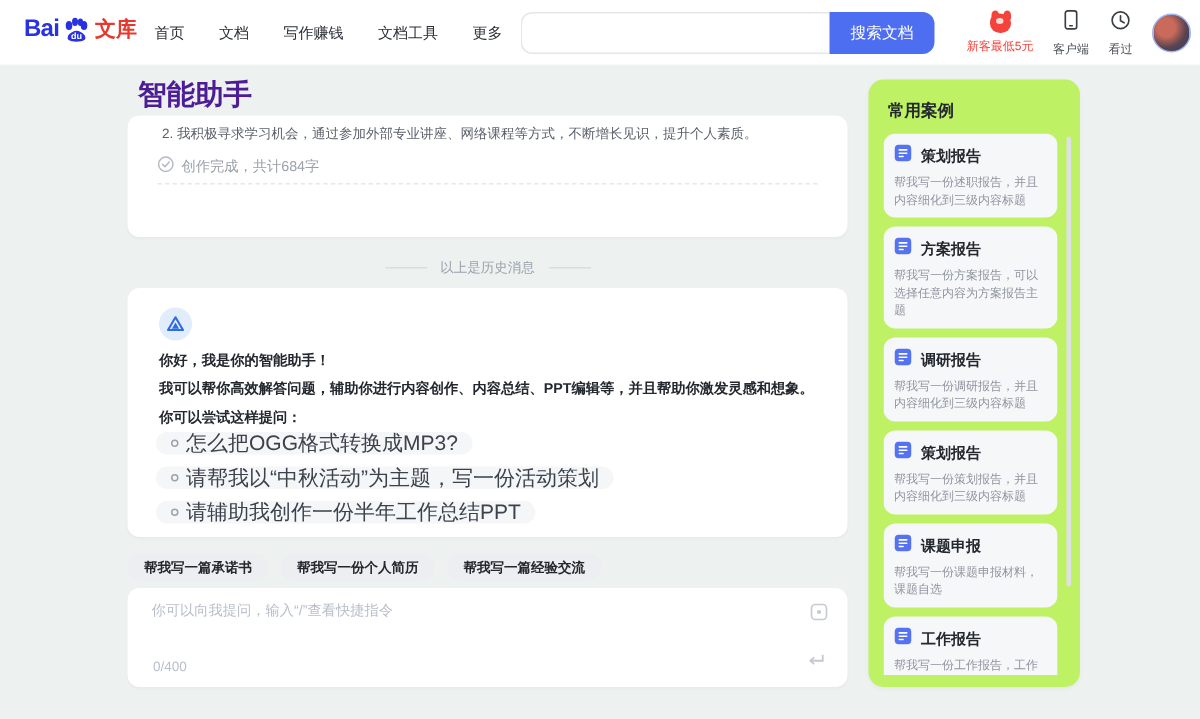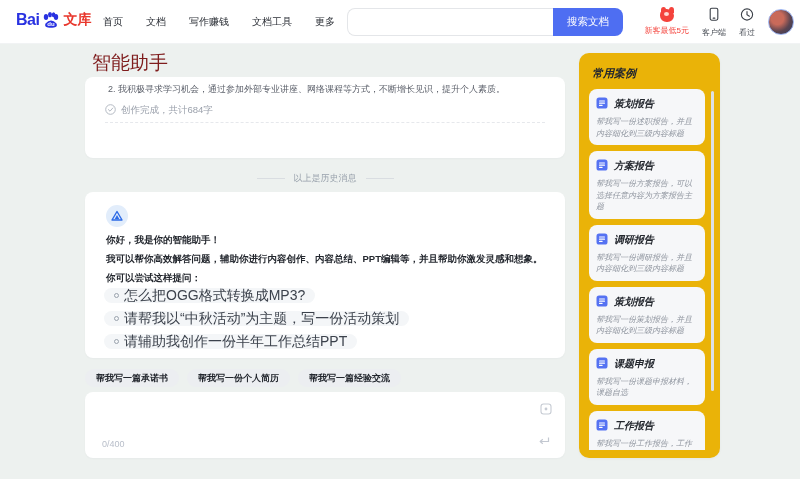"智能助手" .page-title { color: #7f1d1d -> #4c1d95; font-weight: normal -> bold }
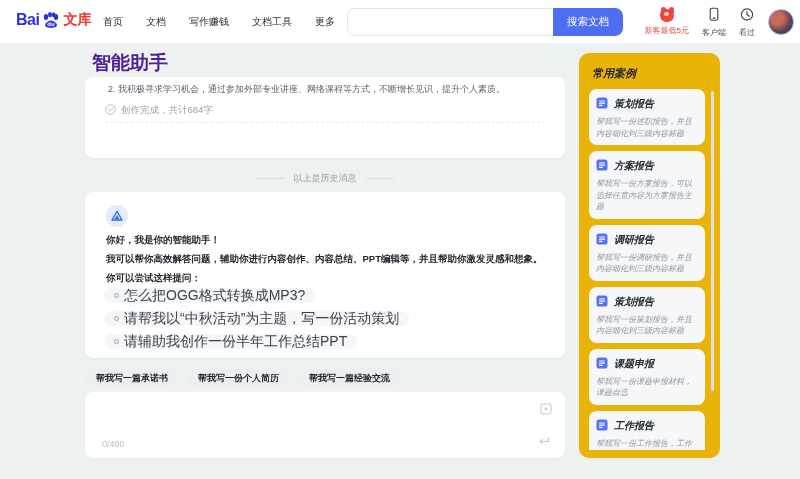"常用案例" .sidebar { background: #eab308 -> #bef264; font-style: italic -> none }
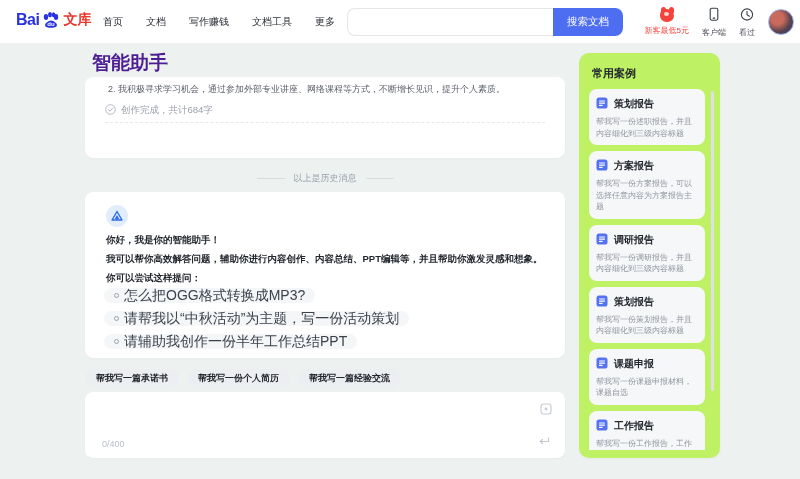"你可以向我提问，输入“/”查看快捷指令" textarea.composer-input { html: none -> <textarea></textarea> }
